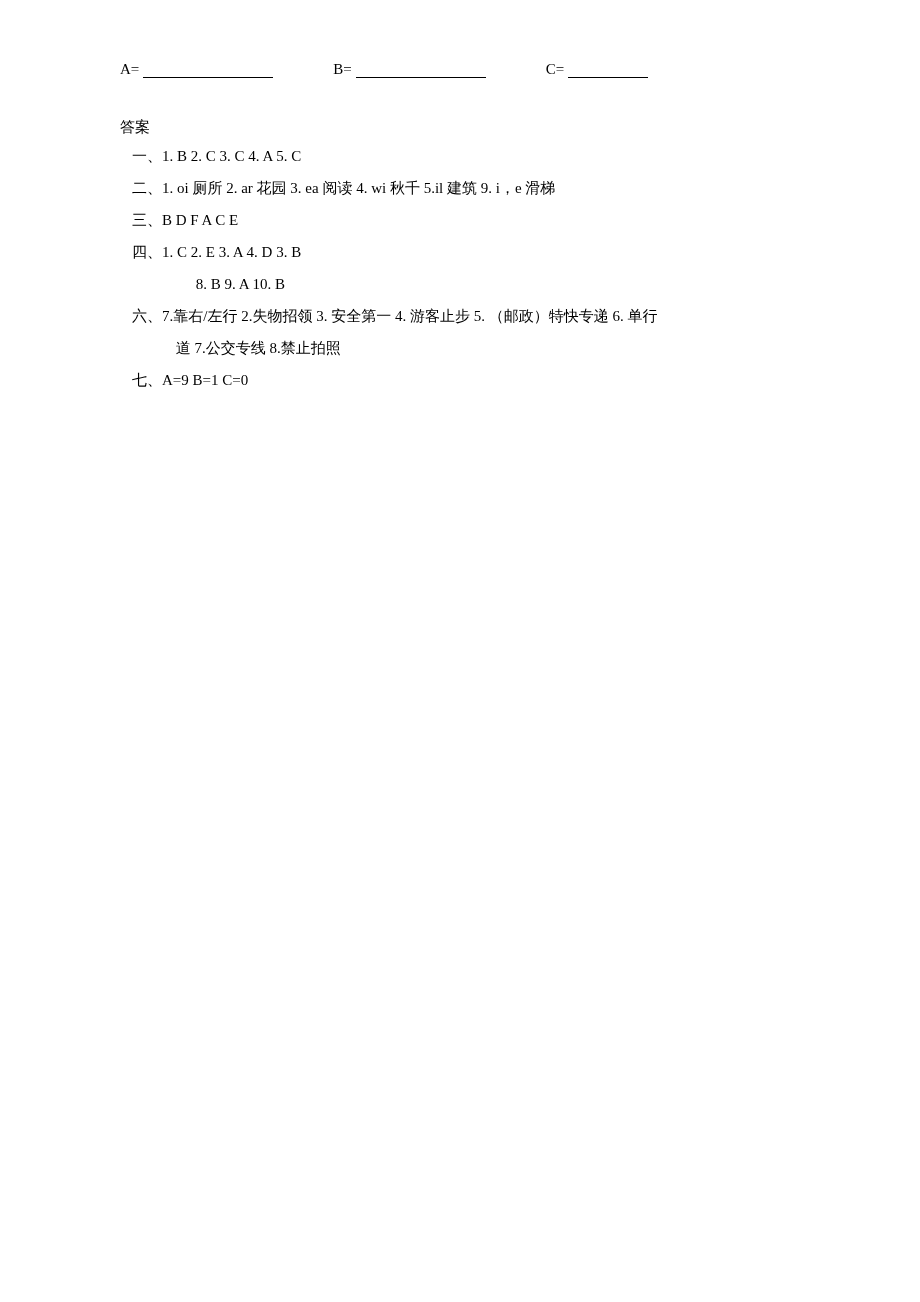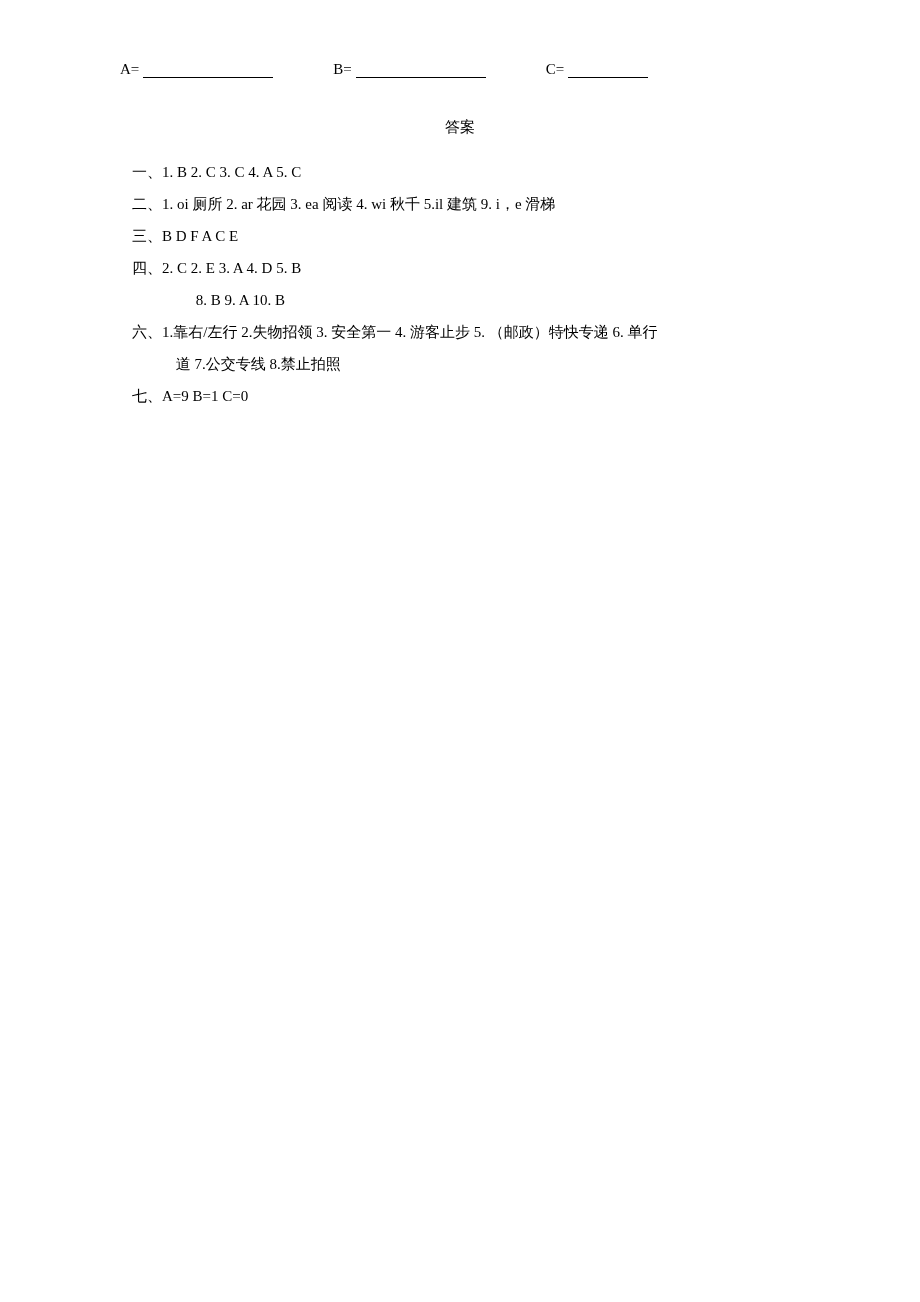"答案" .section-title { margin-bottom: 20px -> 4px; text-align: center -> none }
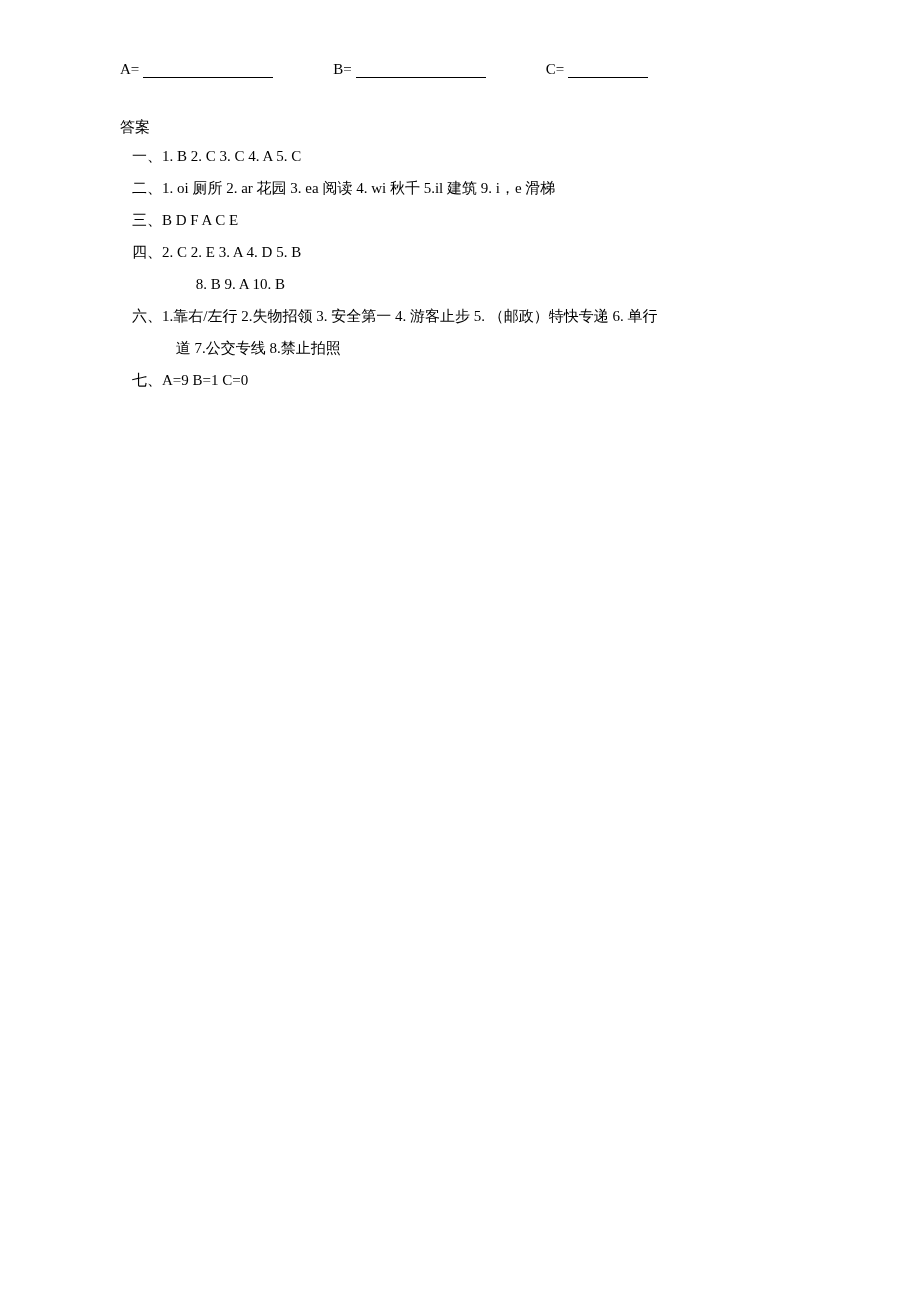"四、2. C 2. E 3." div.answer-line { text: 2.  C    2. E    3. A    4. D    5 -> 1.  C    2. E    3. A    4. D    3 }
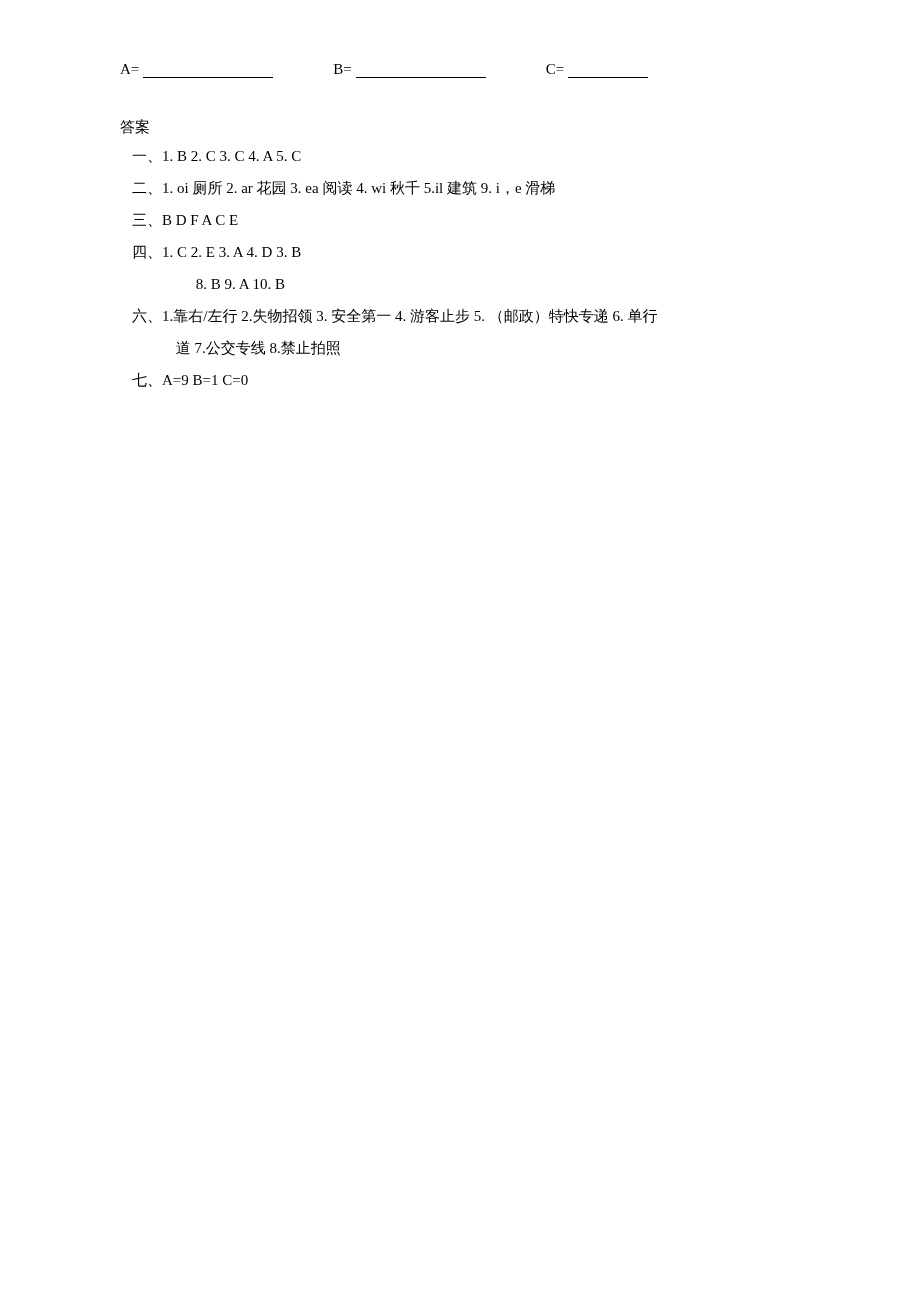"六、1.靠右/左行 2.失物招领 3. 安全第一 4." div.answer-line { text: 1 -> 7 }
